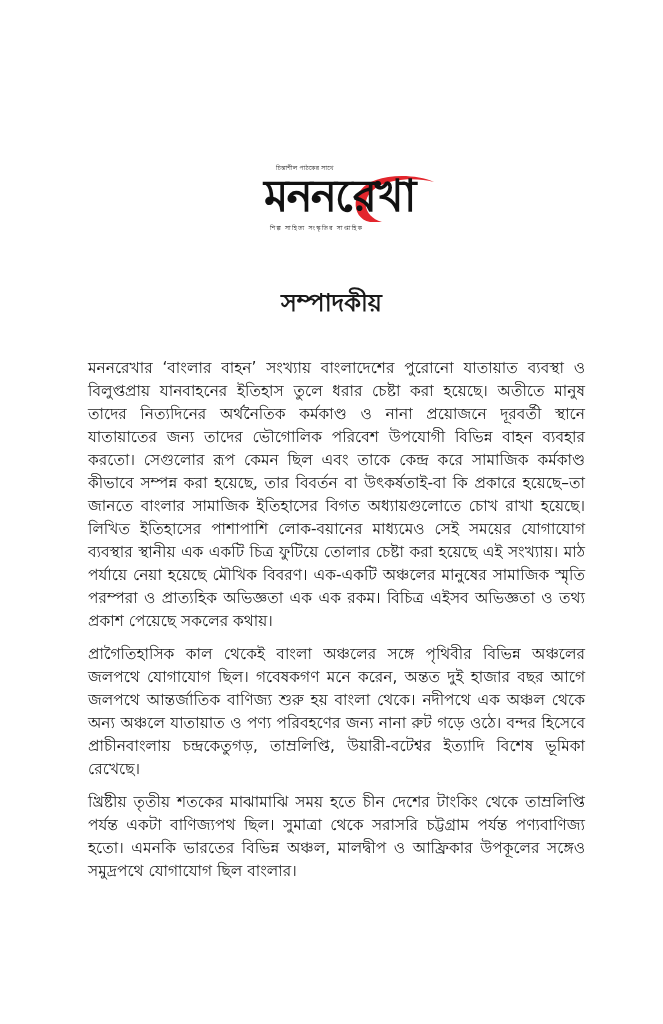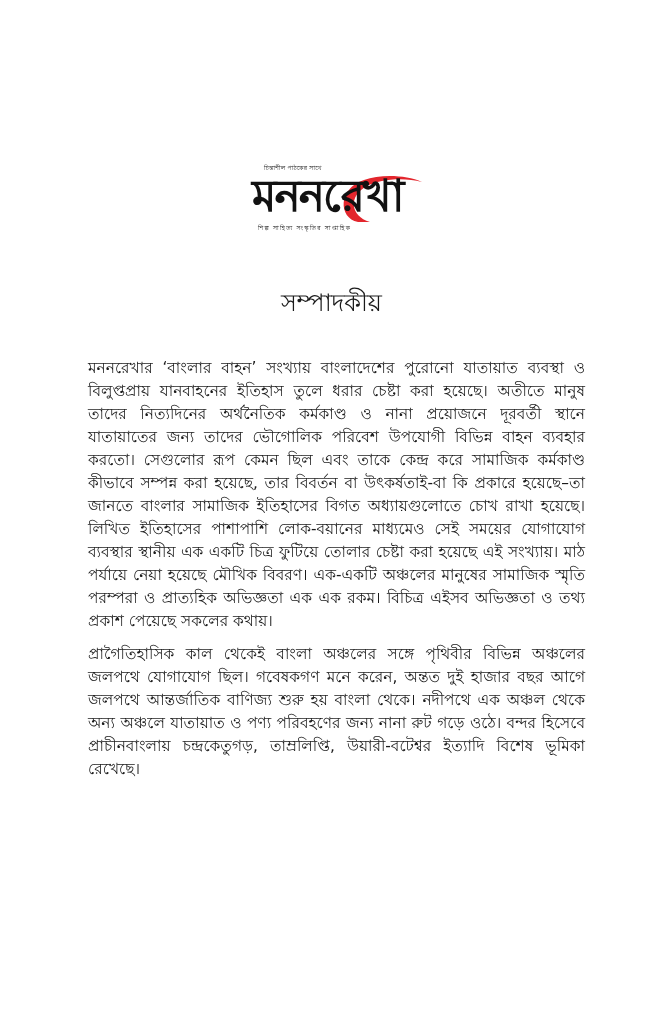"মননরেখা" .logo { left: 246px -> 258px }
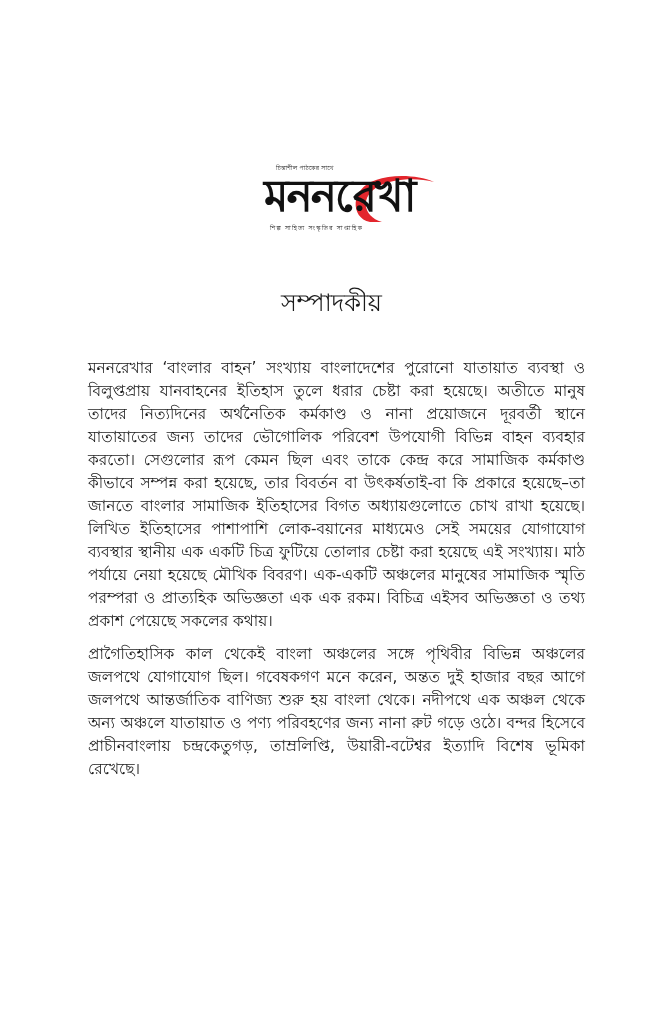"সম্পাদকীয়" h1.page-title { font-weight: normal -> bold }
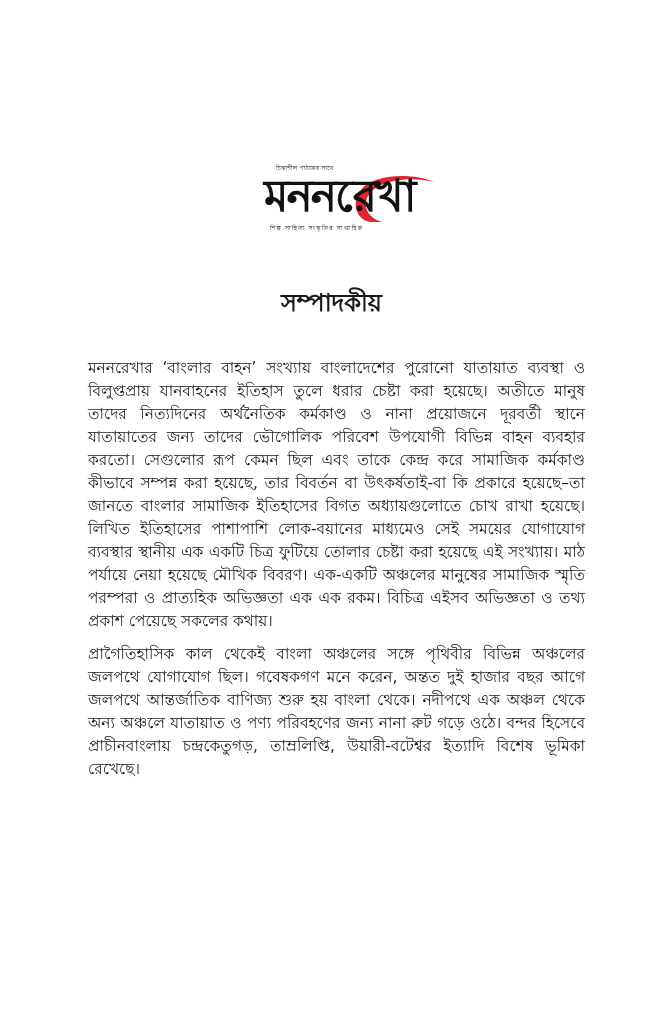"খ্রিষ্টীয় তৃতীয় শতকের মাঝামাঝি সময়" p { html: none -> <p>খ্রিষ্টীয় তৃতীয় শতকের মাঝামাঝি সময় হতে চীন দেশের টাংকিং থেকে তাম্রলিপ্তি পর্যন্ত একটা বাণিজ্যপথ ছিল। সুমাত্রা থেকে সরাসরি চট্টগ্রাম পর্যন্ত পণ্যবাণিজ্য হতো। এমনকি ভারতের বিভিন্ন অঞ্চল, মালদ্বীপ ও আফ্রিকার উপকূলের সঙ্গেও সমুদ্রপথে যোগাযোগ ছিল বাংলার।</p> }
